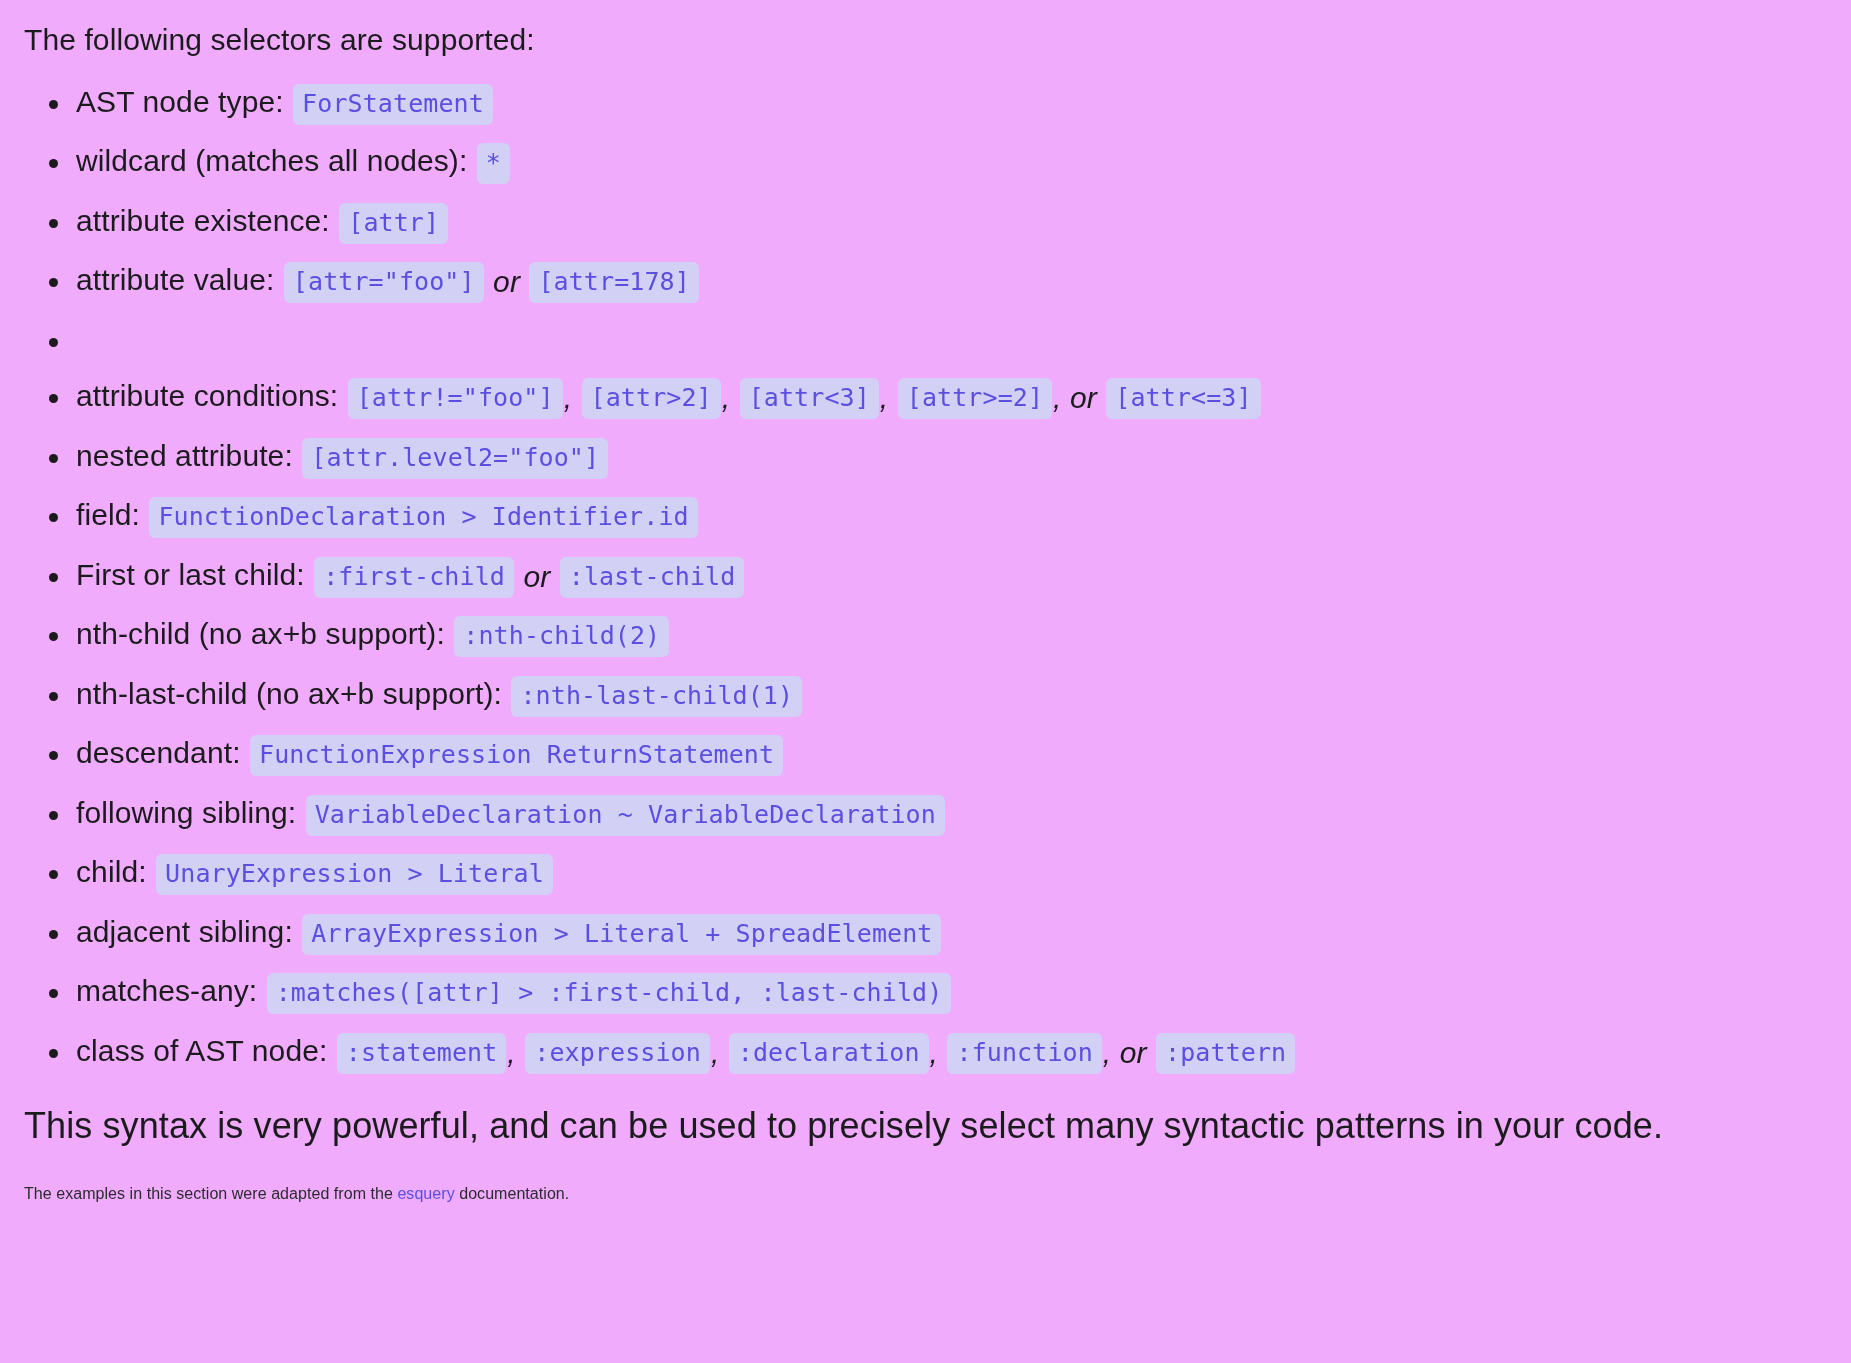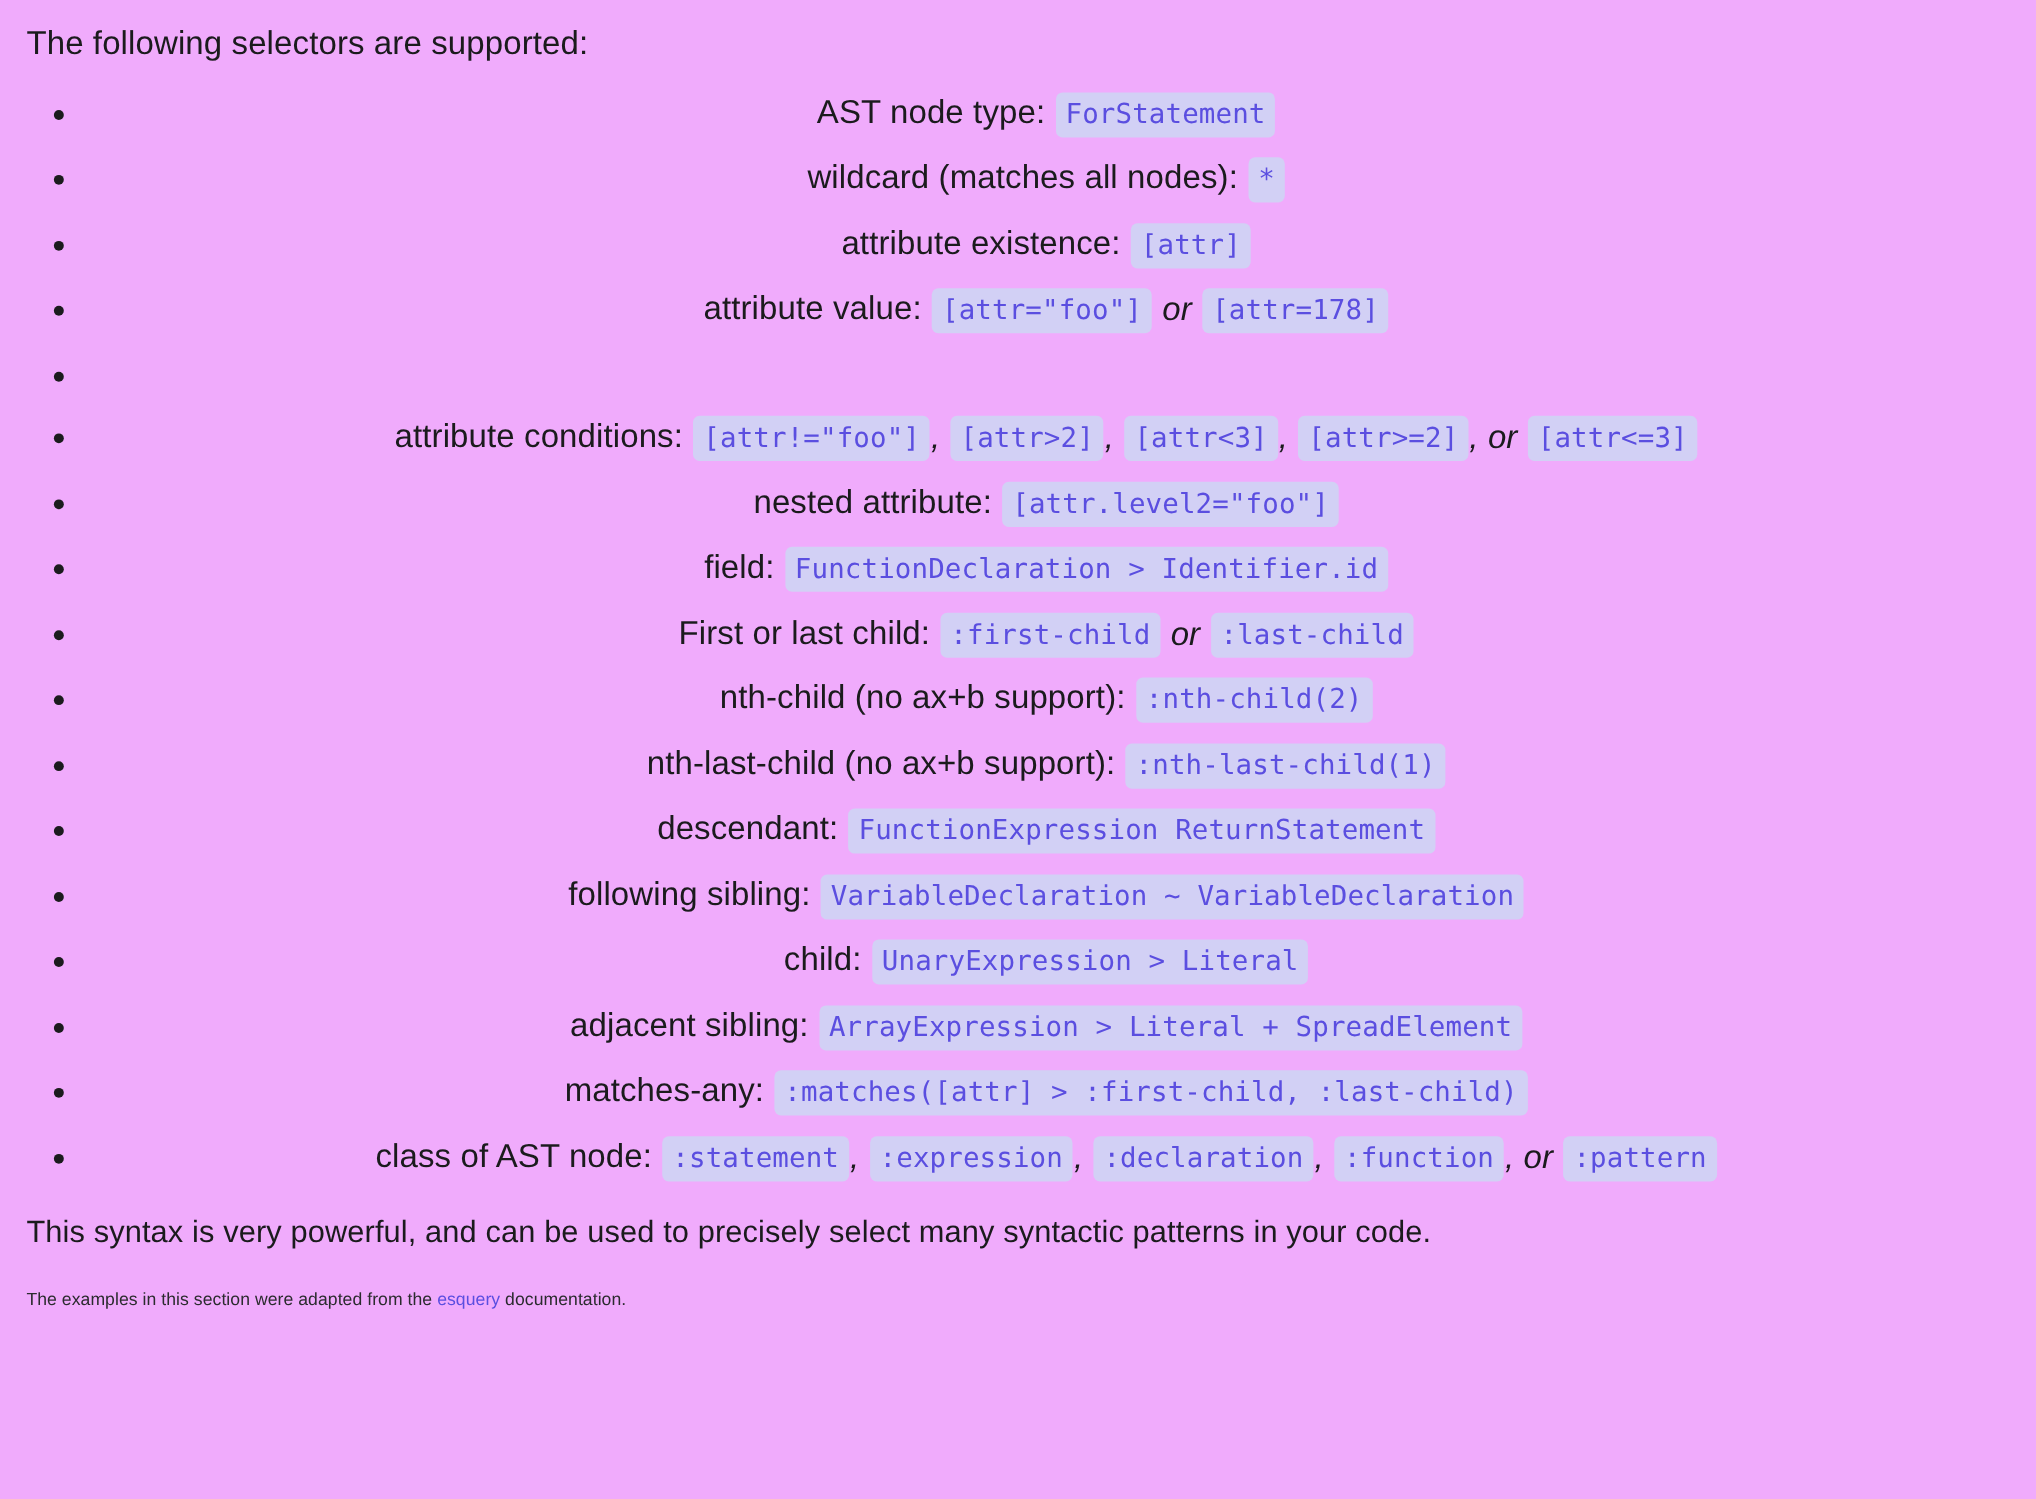"AST node type: ForStatement" ul.selector-list > li { text-align: center -> none }
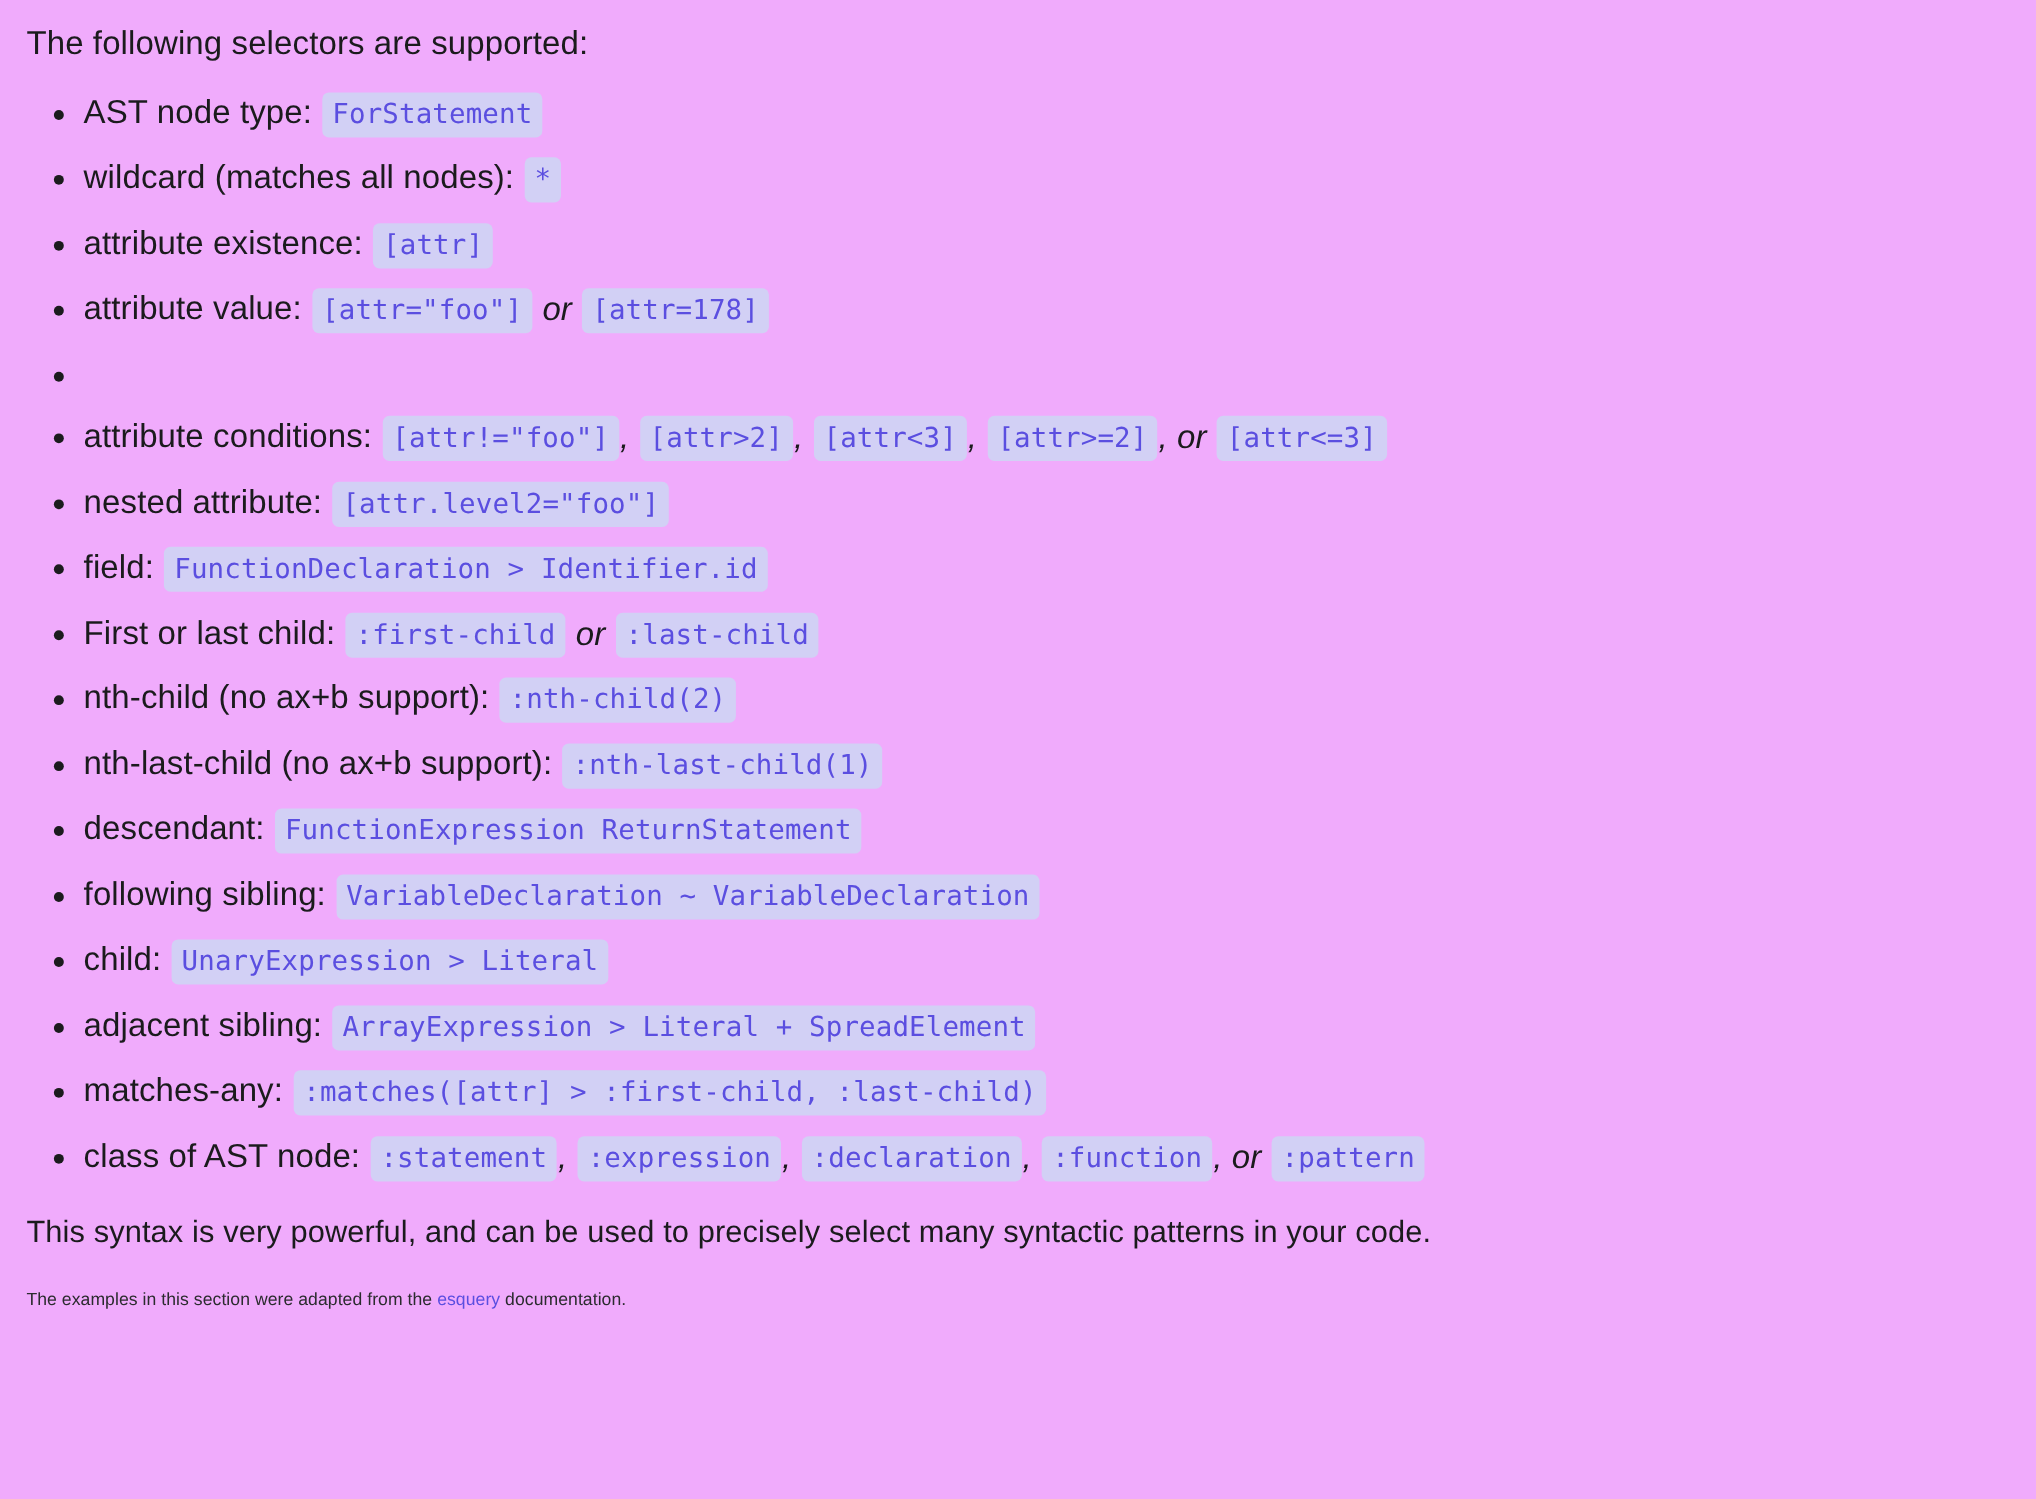"This syntax is very powerful," p.closing { font-size: 28px -> 36px }
